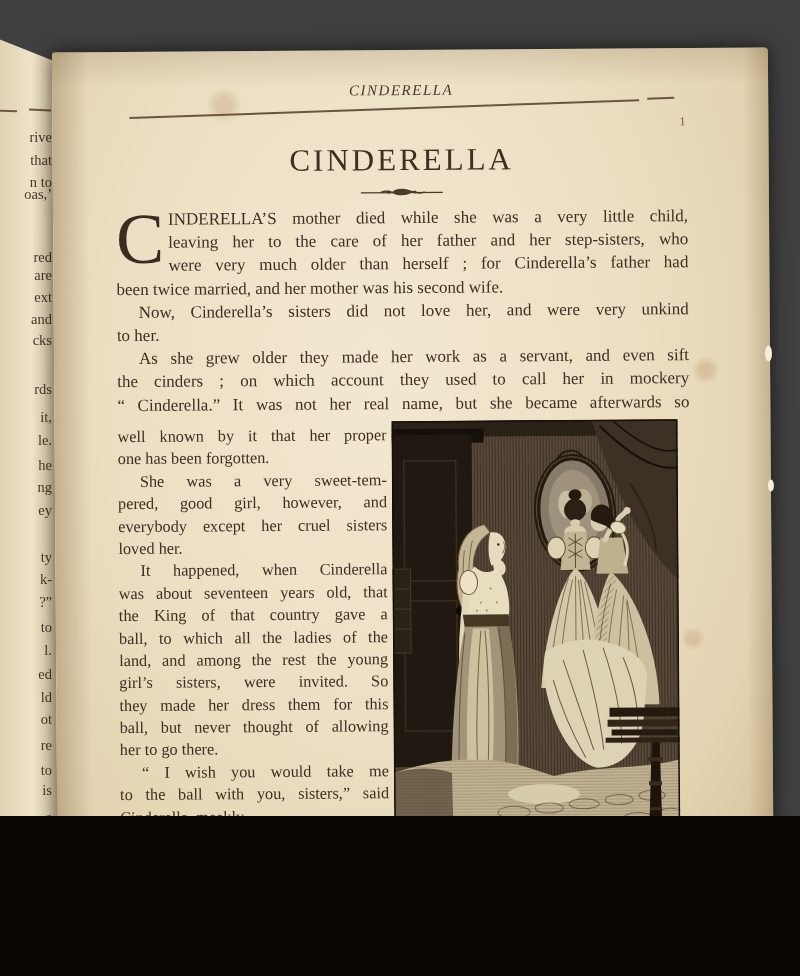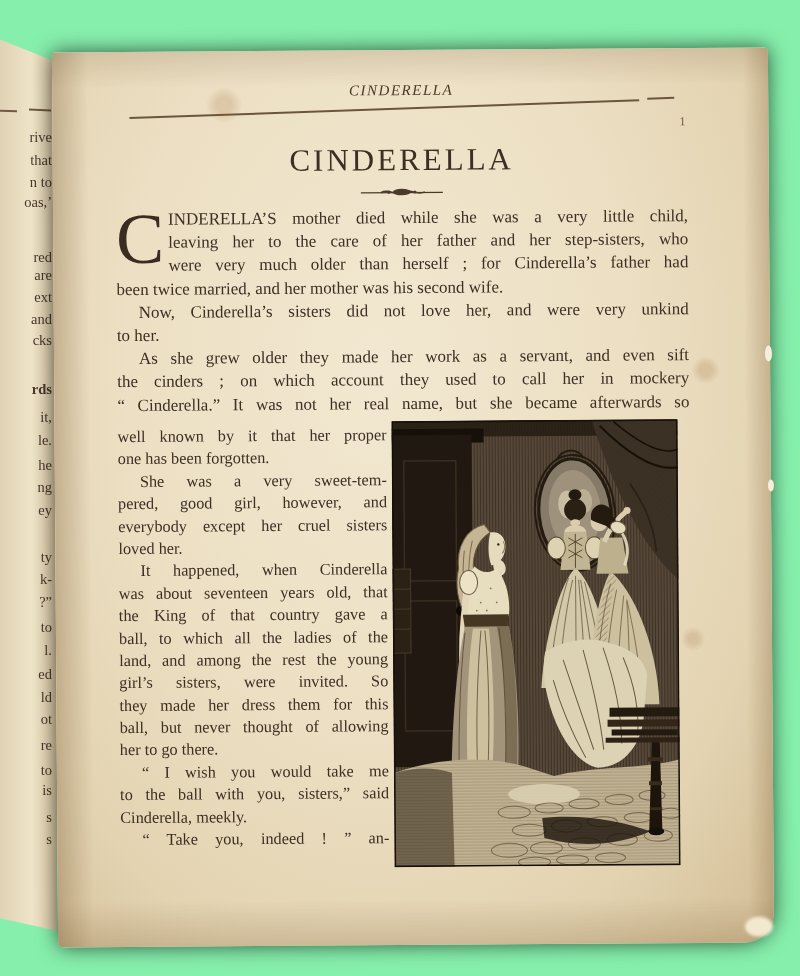"rive" .photo { background: #86efac -> #404040; height: 976px -> 816px }
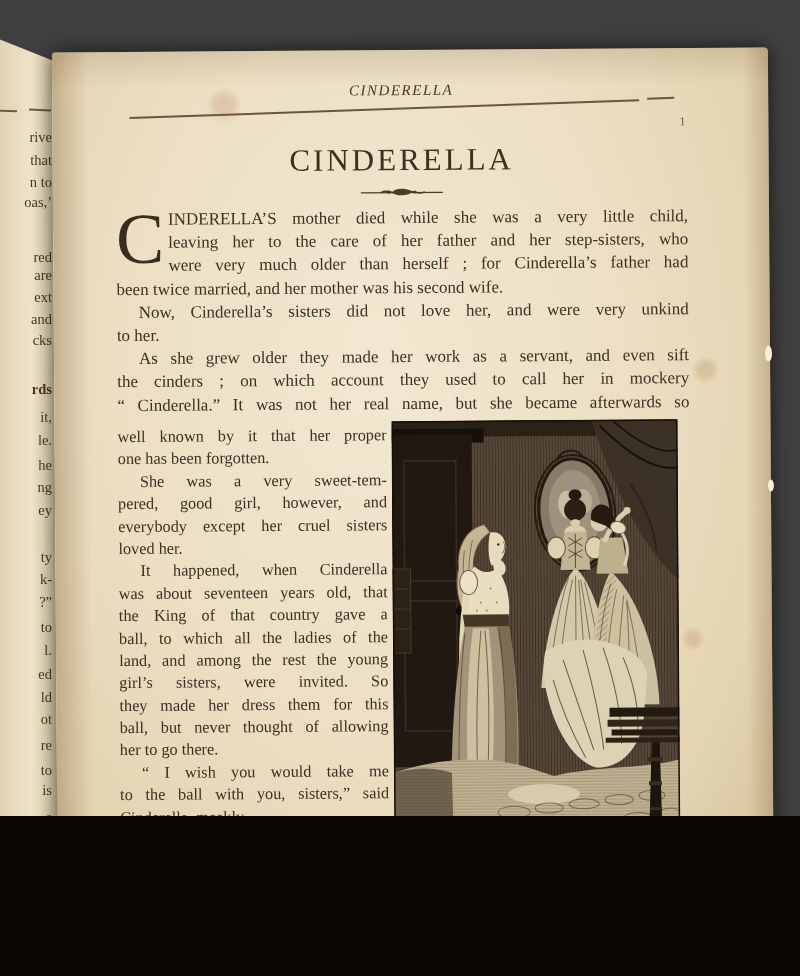"oas,’" span.frag { top: 159px -> 151px }
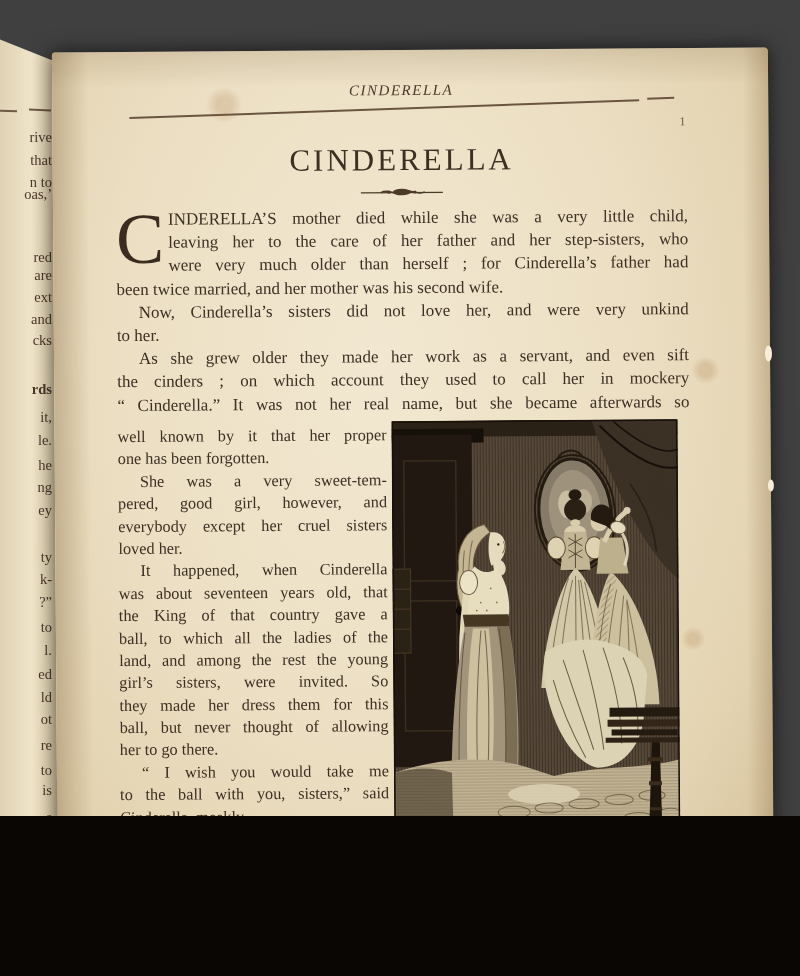"rds" span.frag { font-weight: bold -> none }
